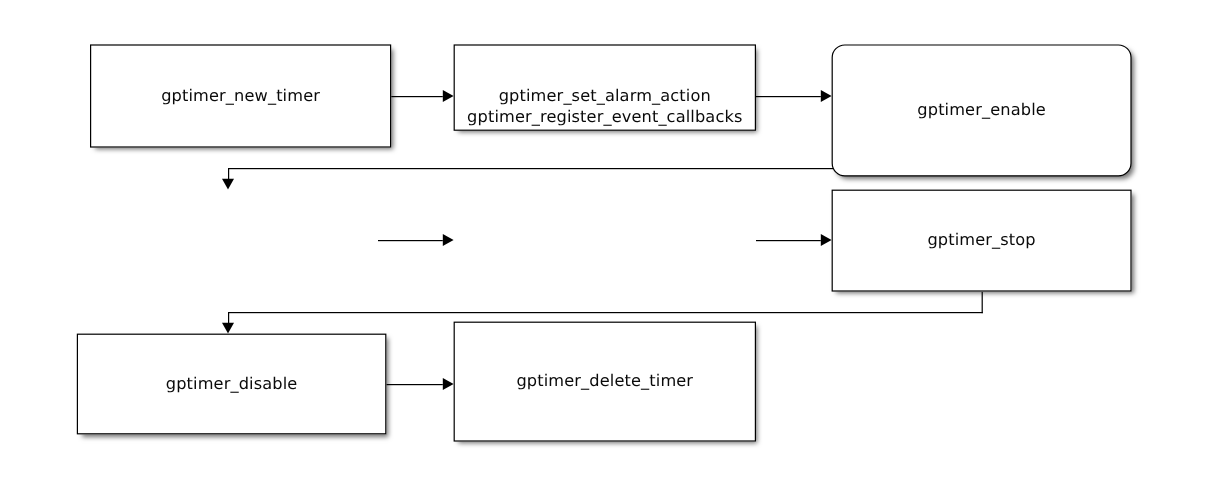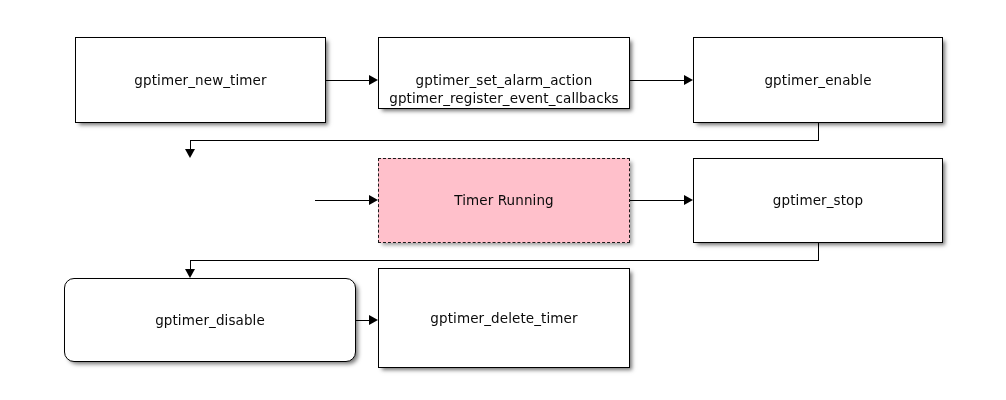"gptimer_enable" div.node { border-radius: none -> 11px; height: 86px -> 110px }
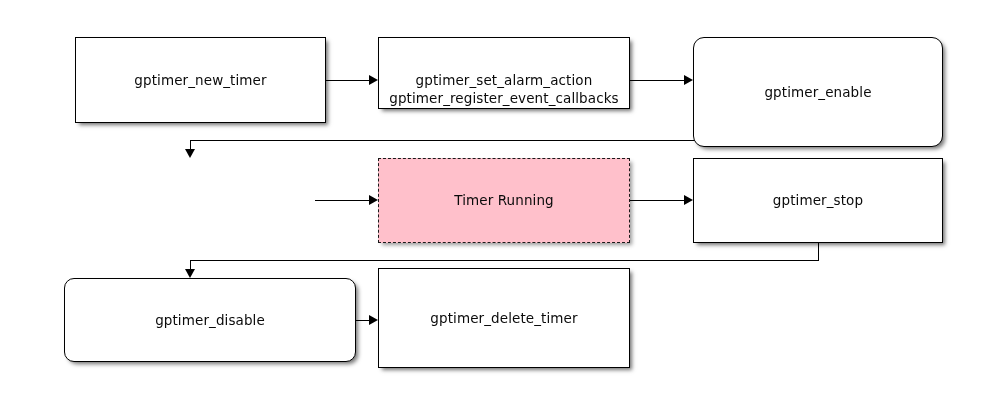"Timer Running" div.node { html: <div> <span>Timer Running</span> </div> -> none }
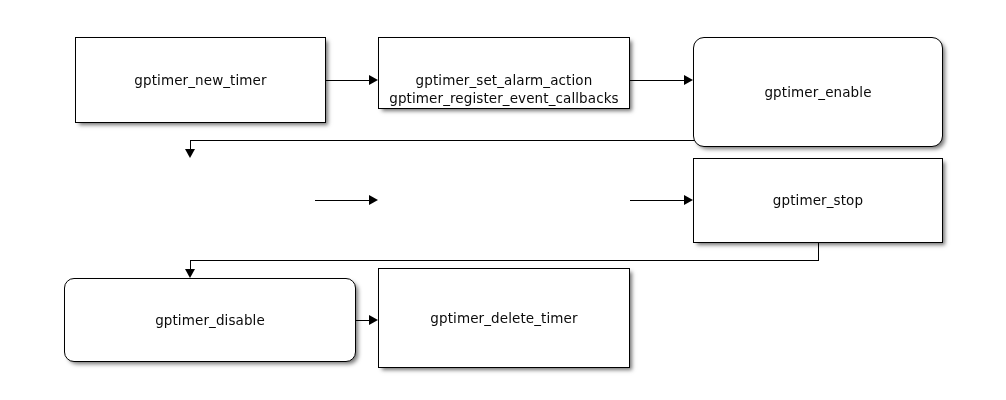"gptimer_disable" div.node { border-radius: 10px -> none; width: 292px -> 258px }
